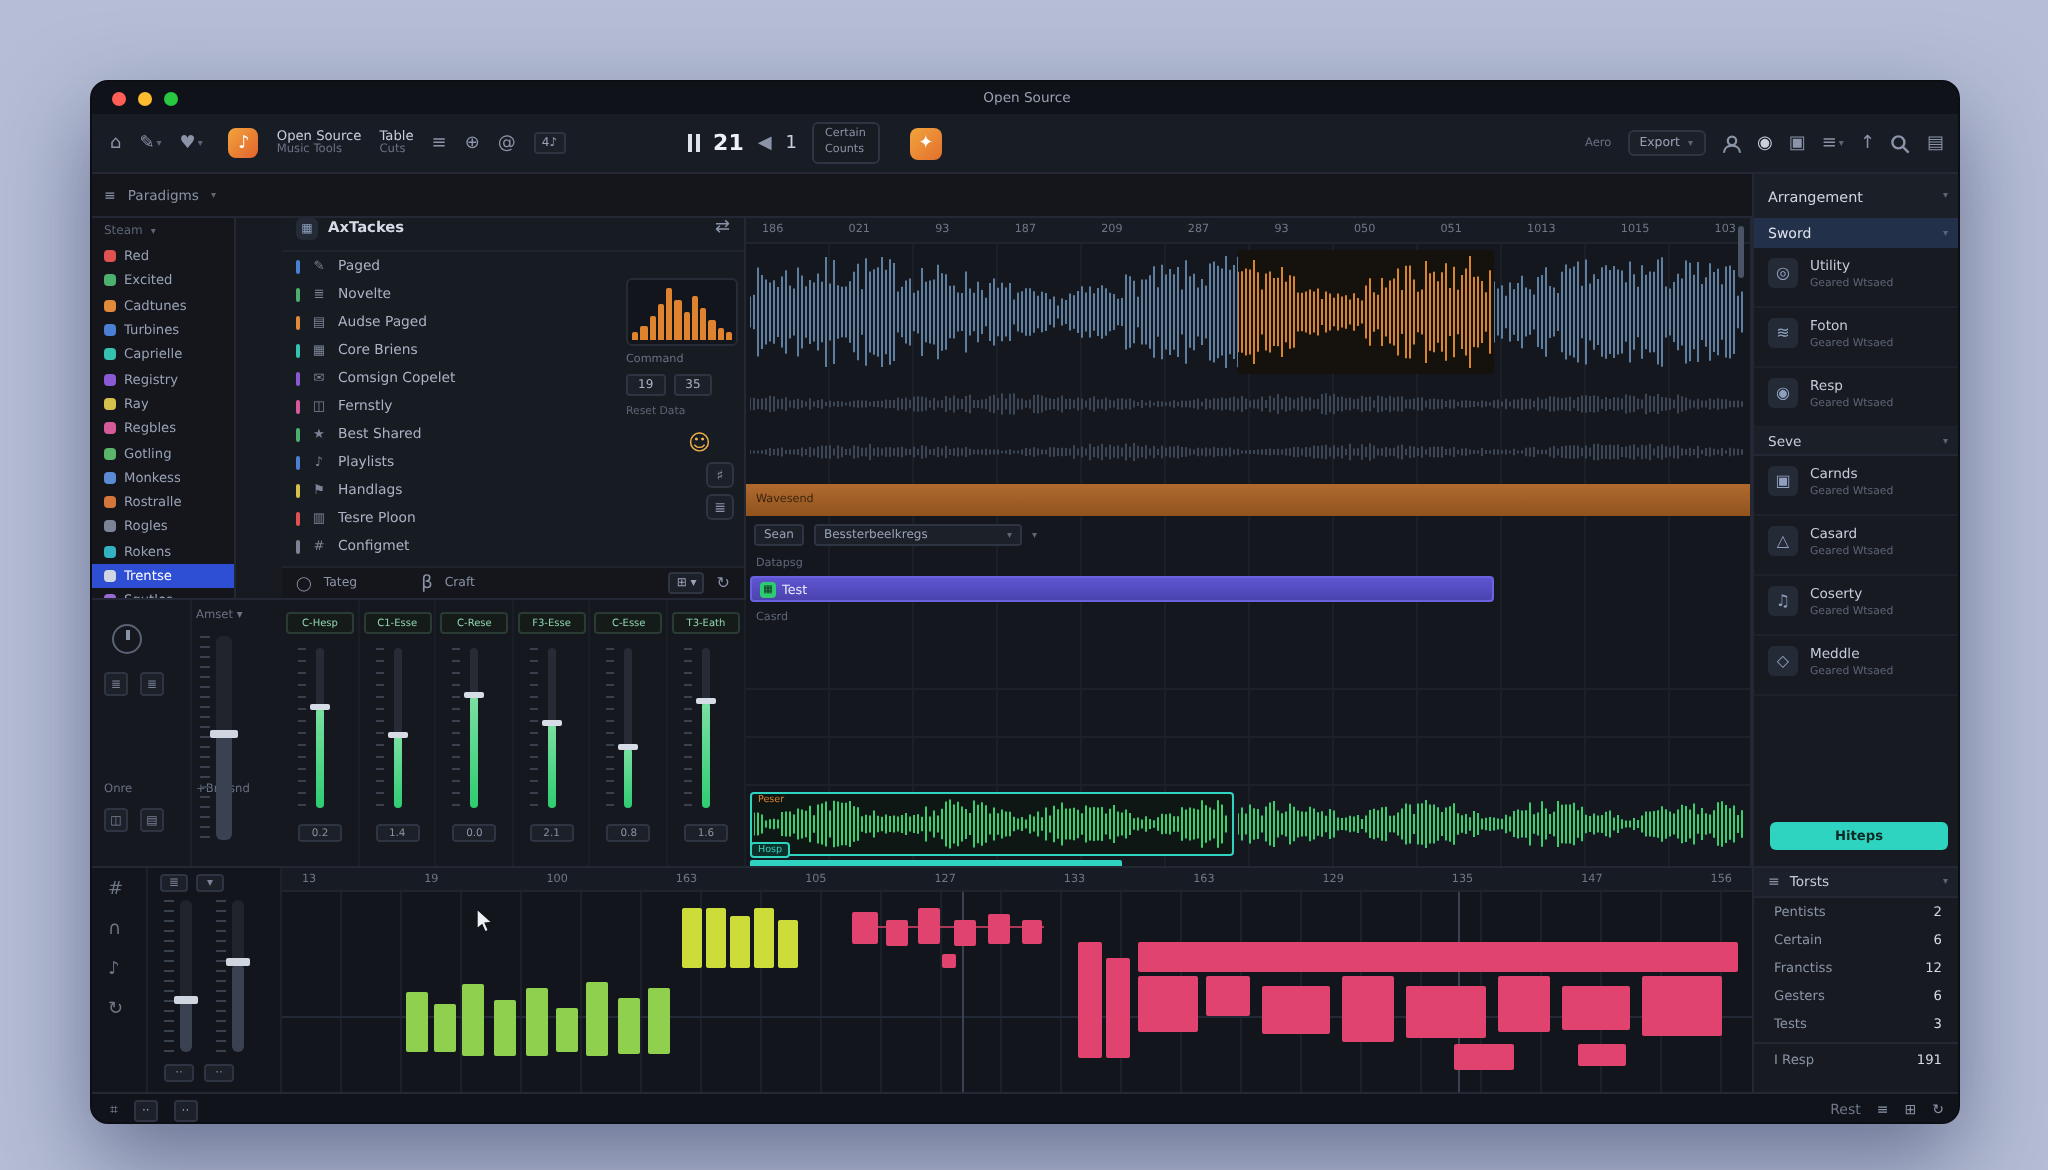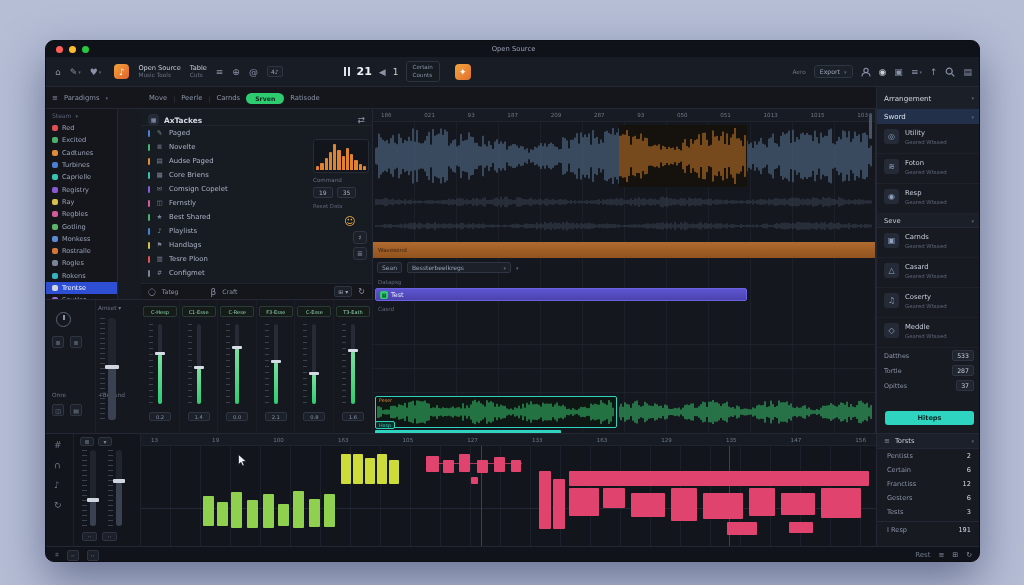"Move" div.st-zone { html: <div> <span>Move</span> <span>|</span> <span>Peerle</span> <span>|</span> <span>Carnds</span> <span>Srven</span> <span>Ratisode</span> </div> -> none }
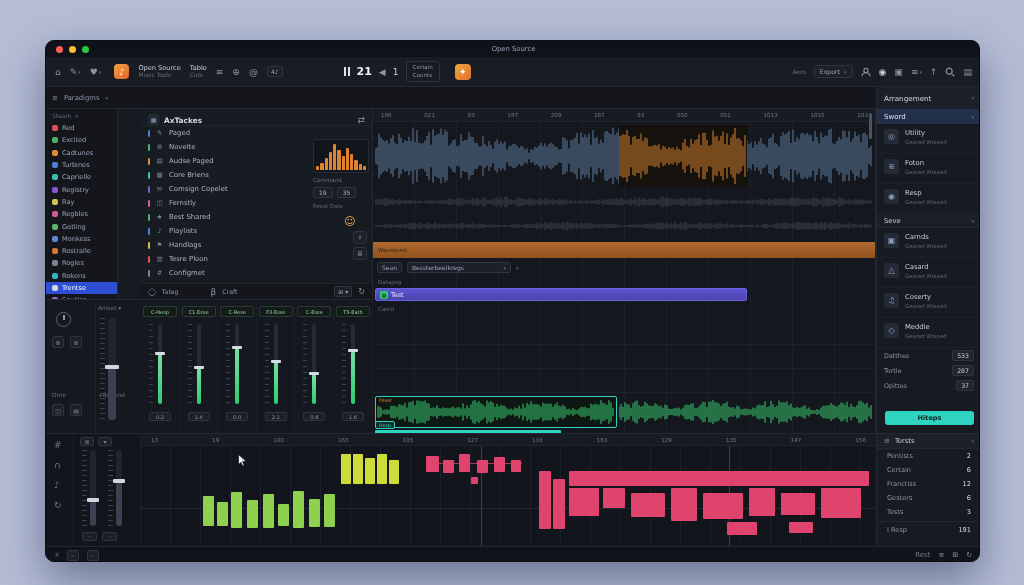"AxTackes" .br-head { align-items: flex-end -> flex-start }
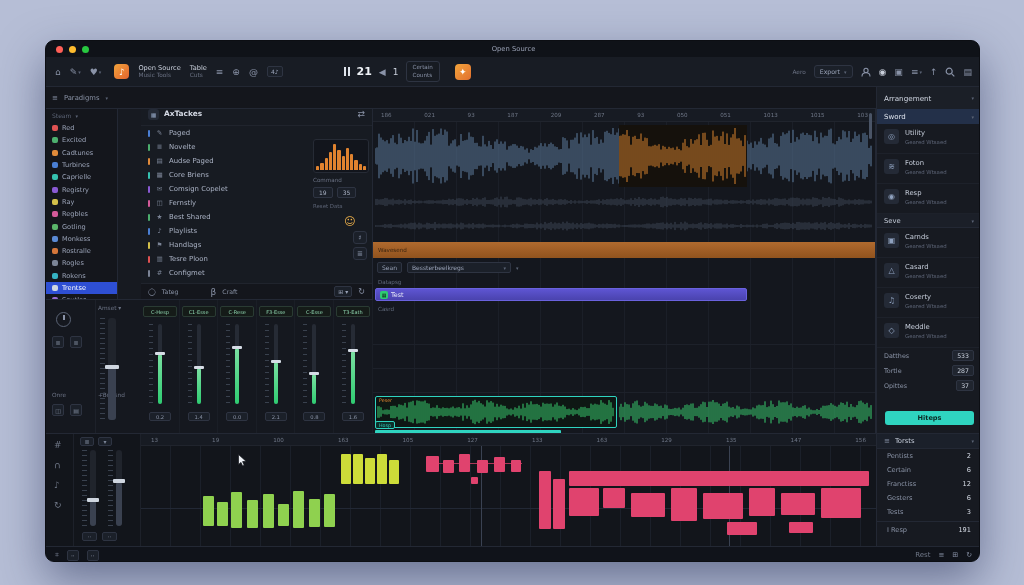"Datthes" div { html: <div> <div> <span>Datthes</span> <span>533</span> </div> <div> <span>Tortle</span> <span>287</span> </div> <div> <span>Opittes</span> <span>37</span> </div> </div> -> none }
